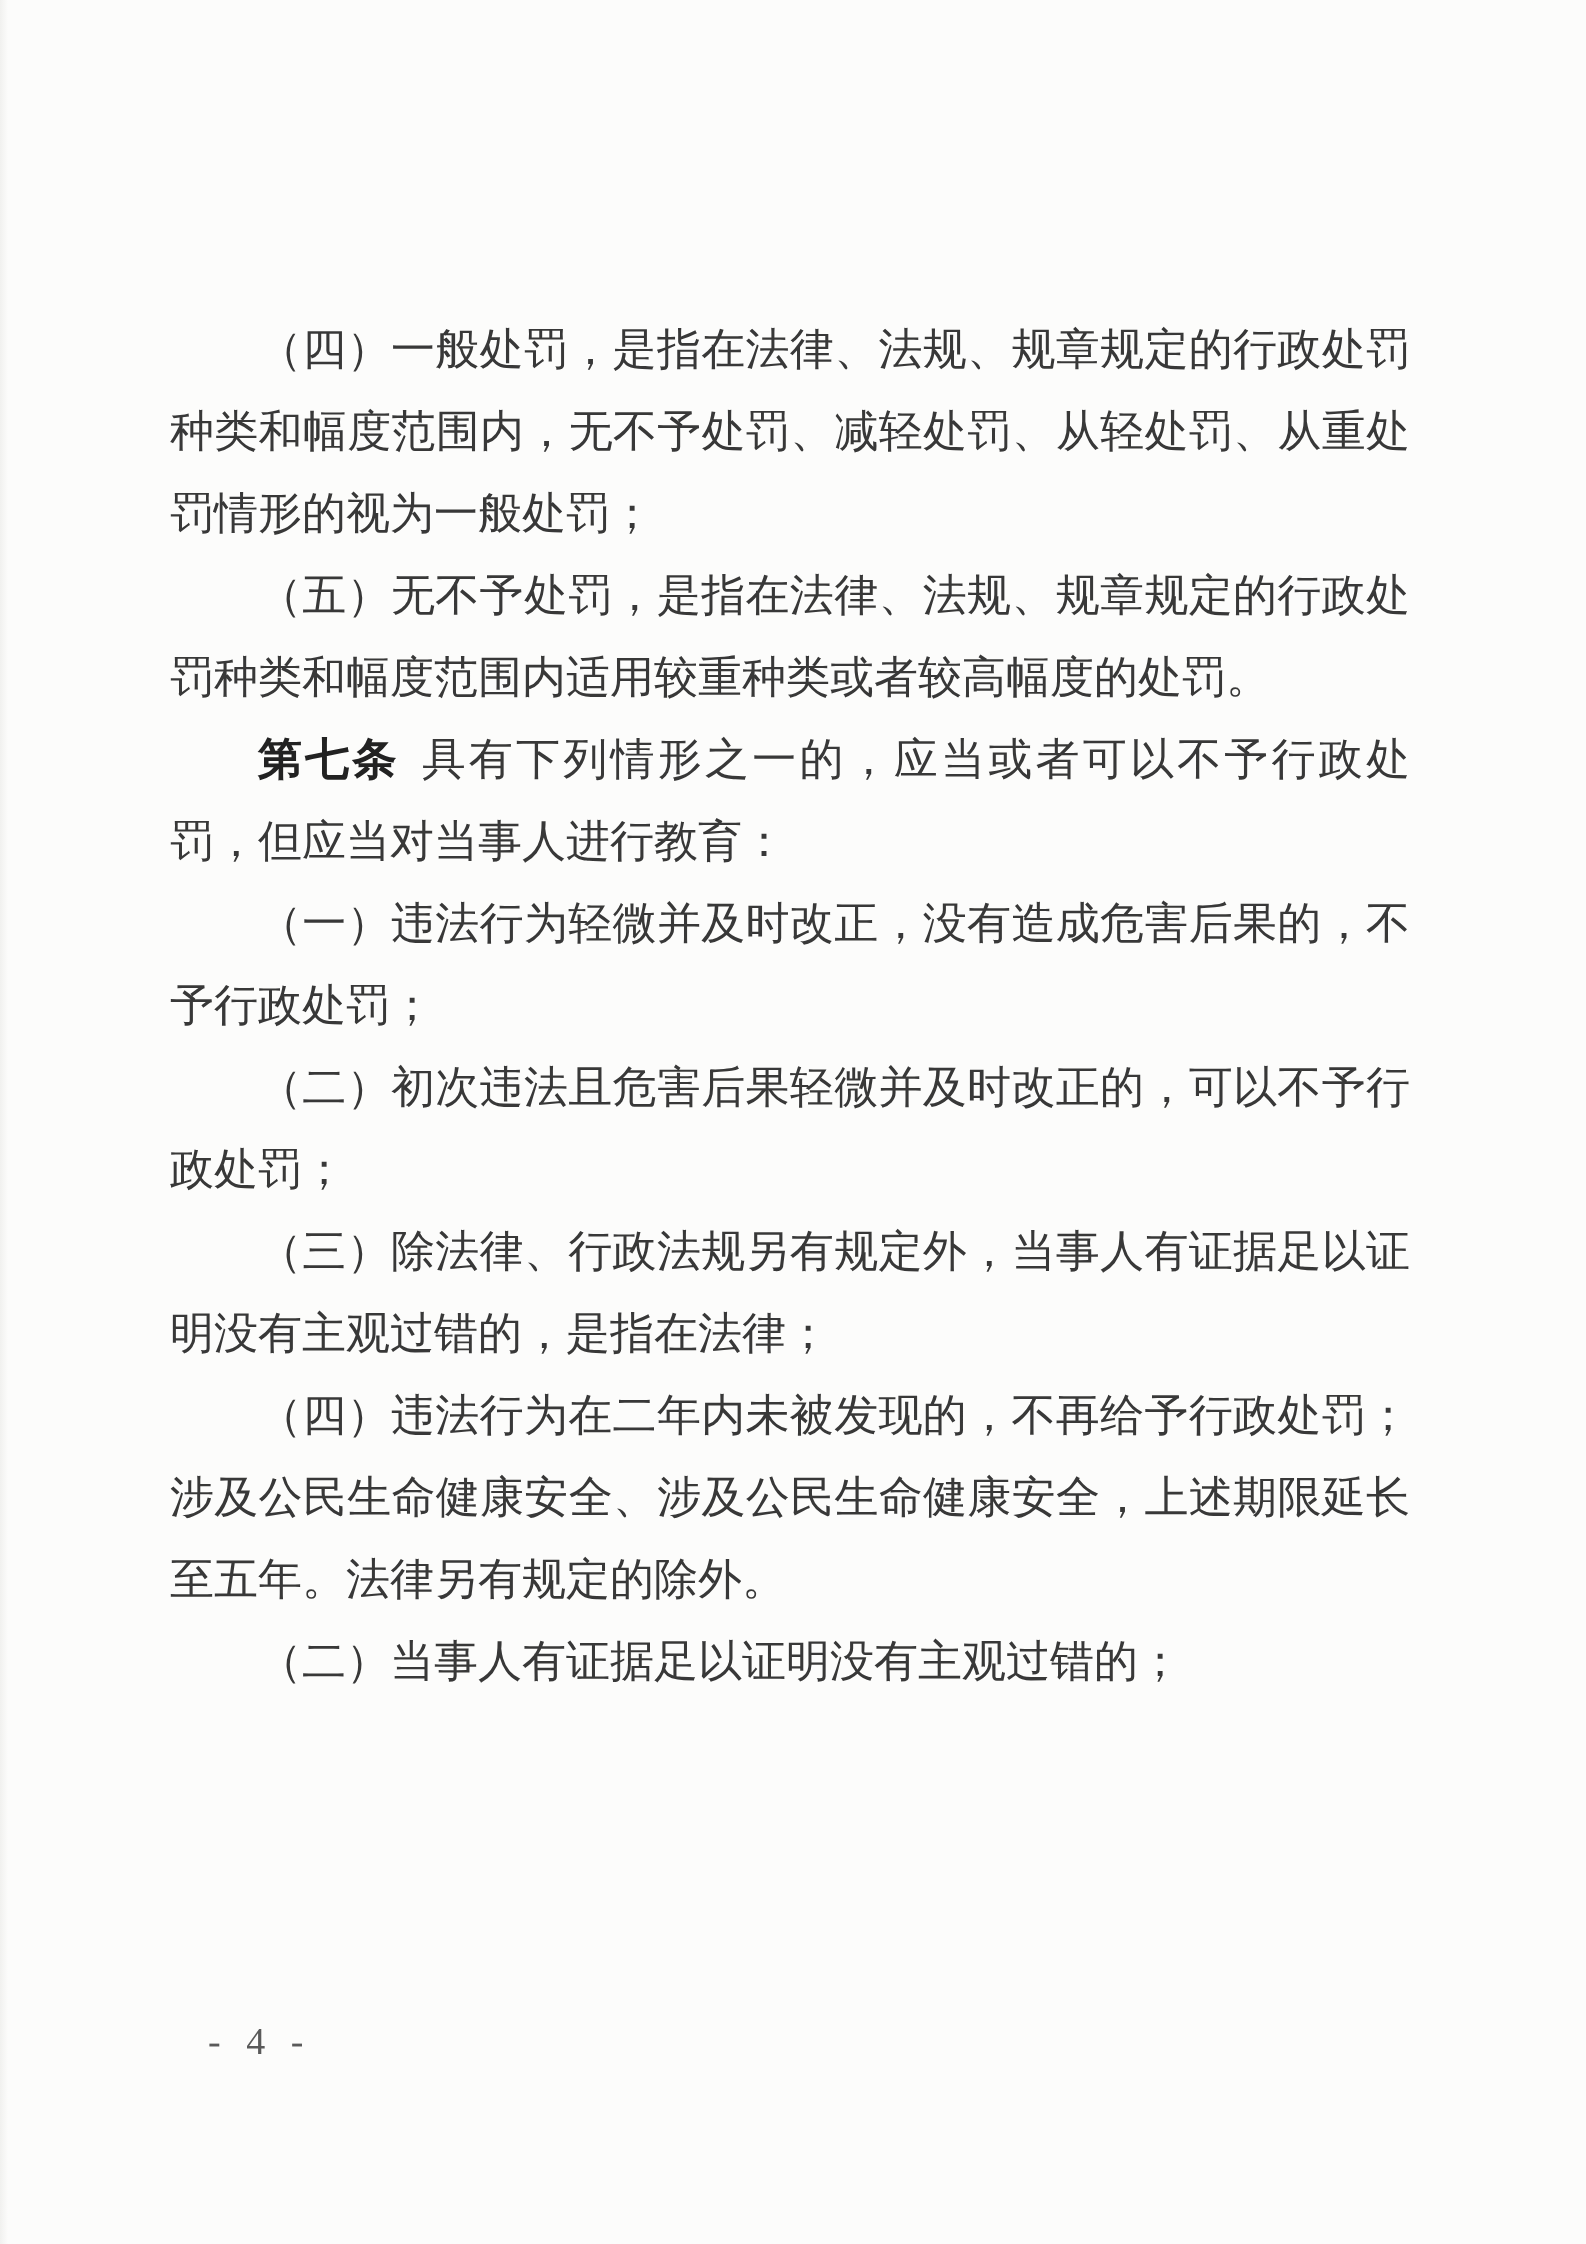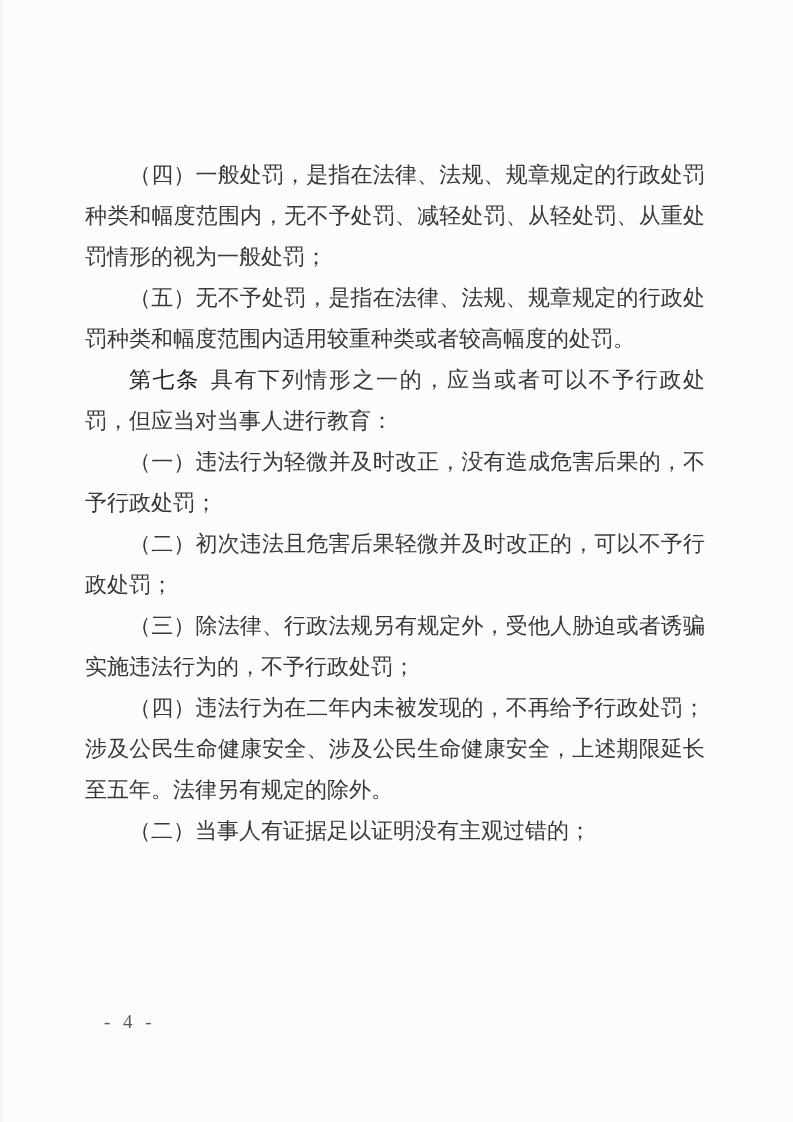"第七条" .art-label { font-weight: 400 -> 700 }
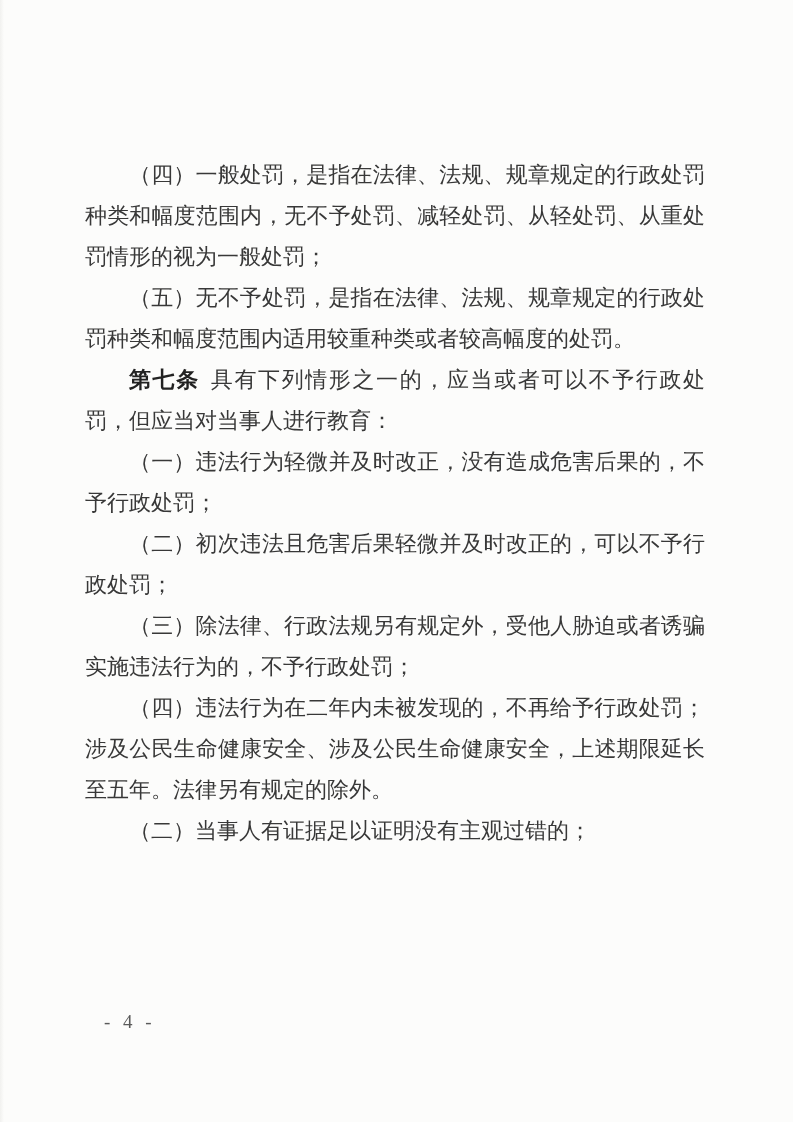"（三）除法律、行政法规另有规定外，受他人胁迫或者诱骗实施违法行为的，不予行政处罚" p.para { text: 受他人胁迫或者诱骗实施违法行为的，不予行政处罚 -> 当事人有证据足以证明没有主观过错的，是指在法律 }
